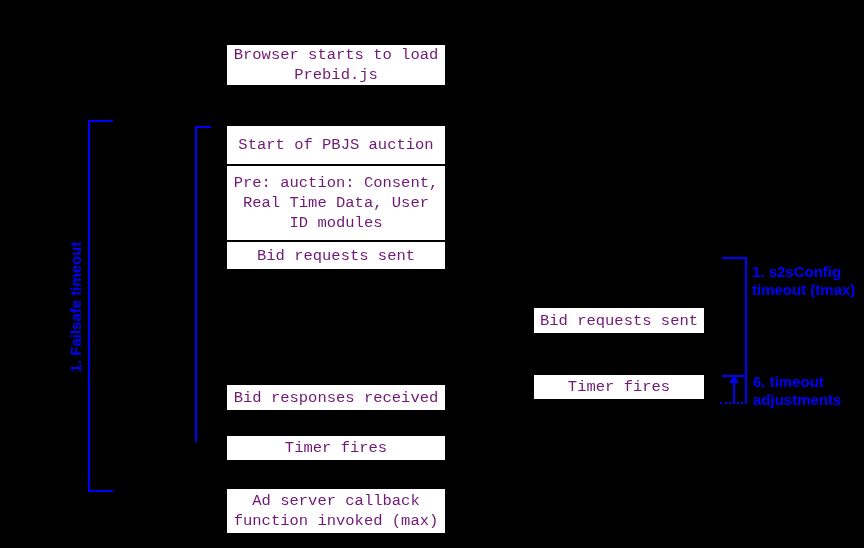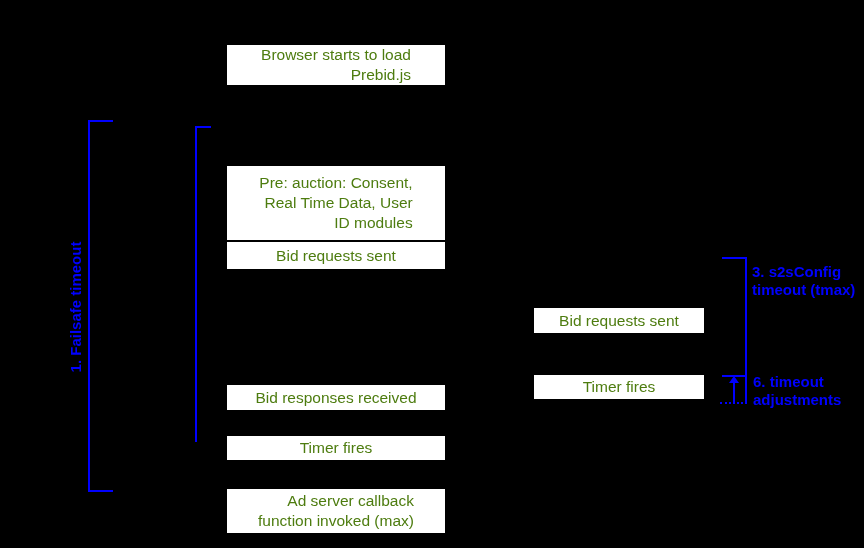"Browser starts to load" .box { color: #4d7c0f -> #701a75; font-family: none -> Liberation Mono, monospace; text-align: right -> center }
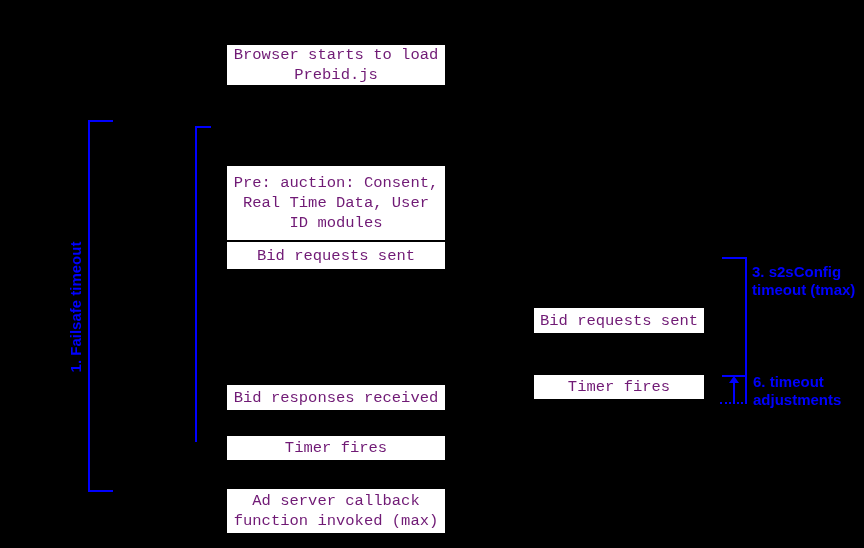"Start of PBJS auction" div.box { html: none -> <div>Start of PBJS auction</div> }
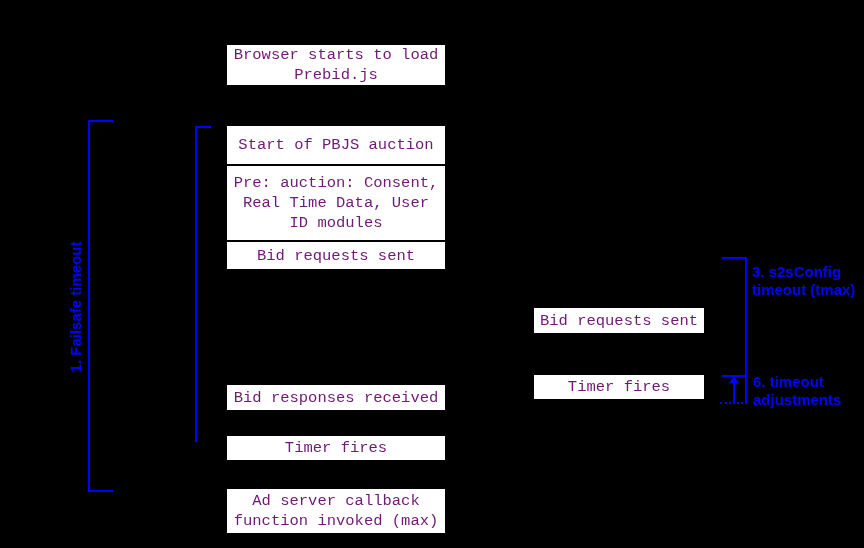"3. s2sConfig" div.blue-label { text: 3 -> 1 }
